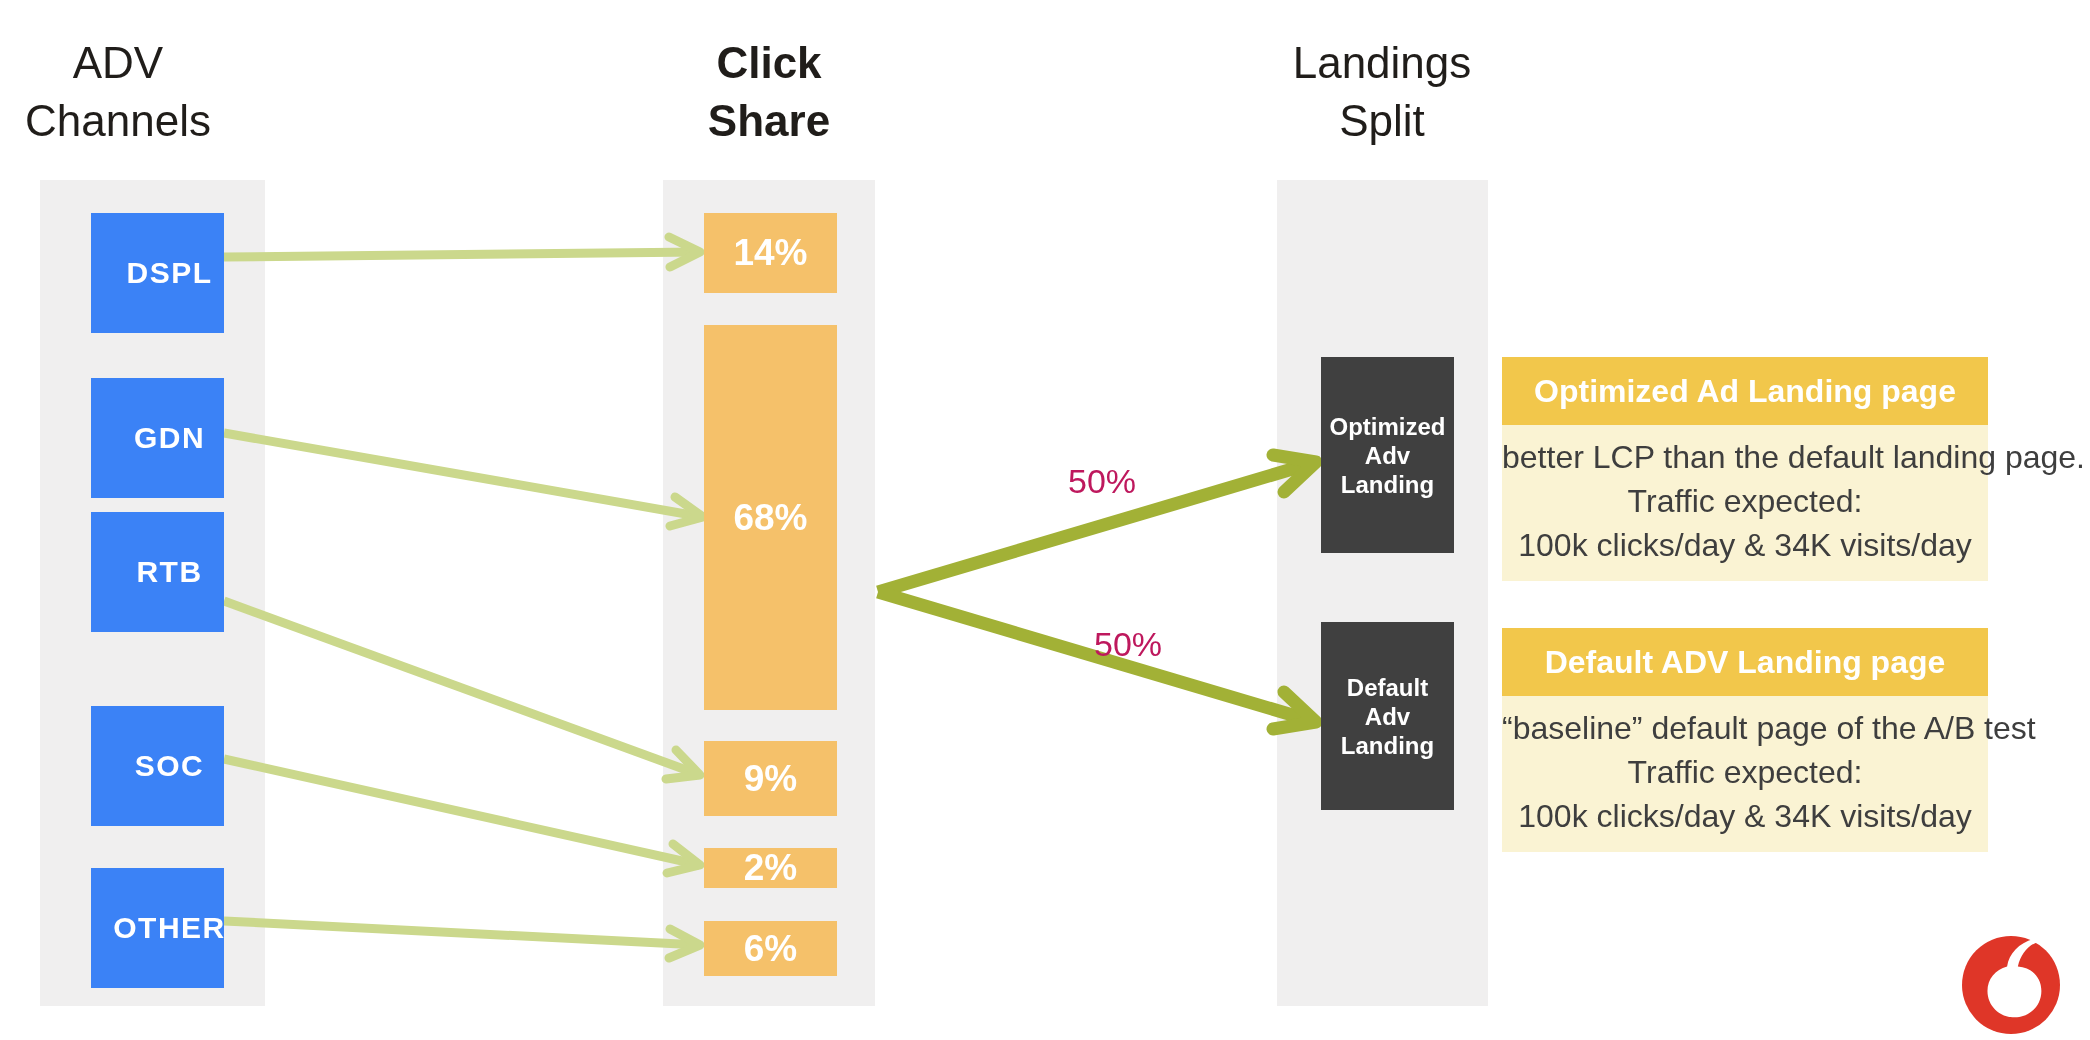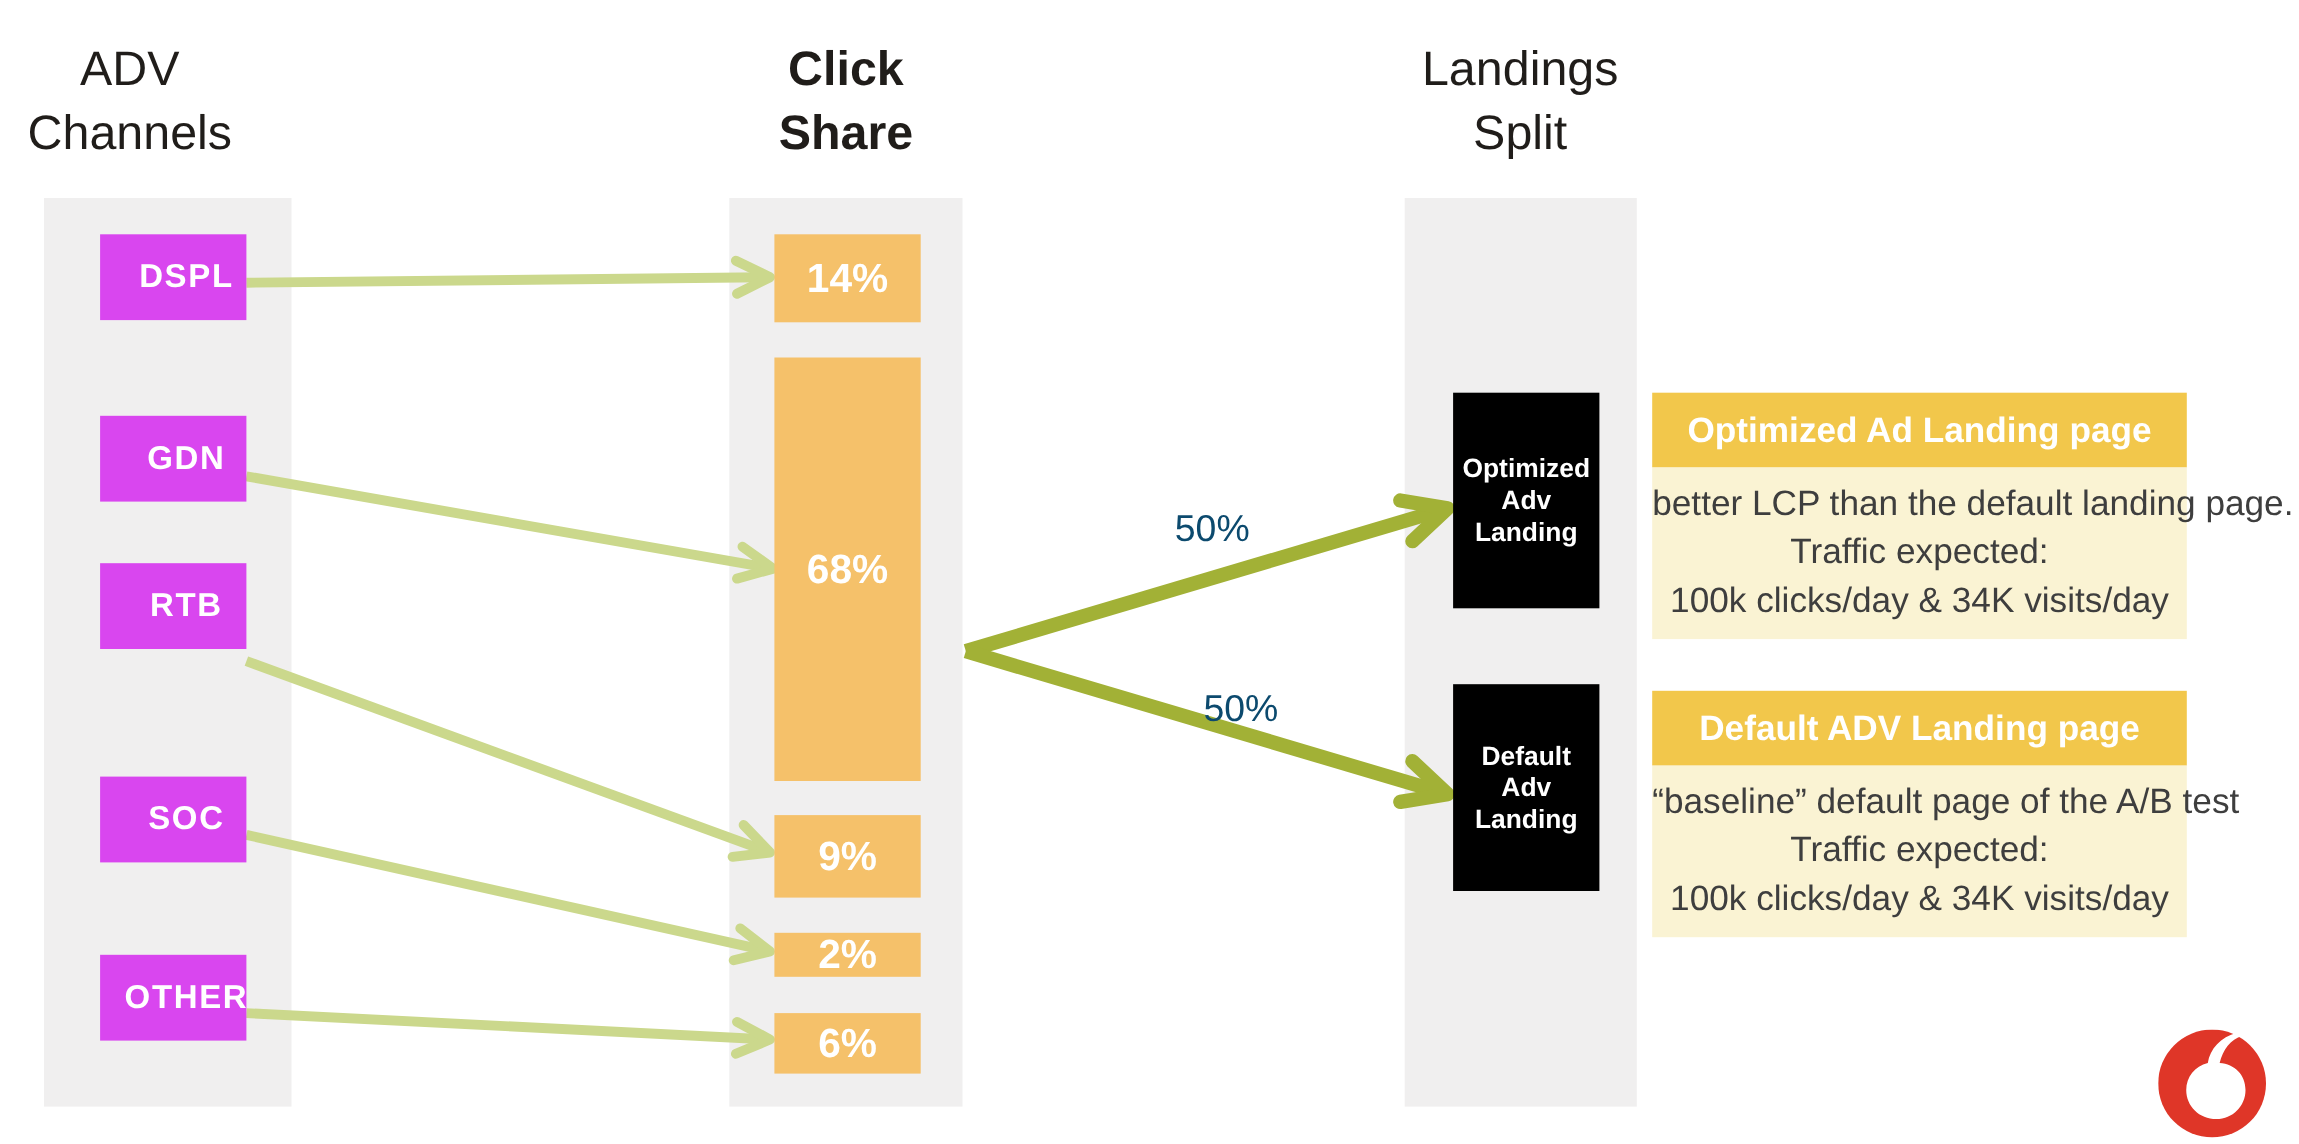"DSPL" .green { background: #d946ef -> #3b82f6; height: 78px -> 120px }
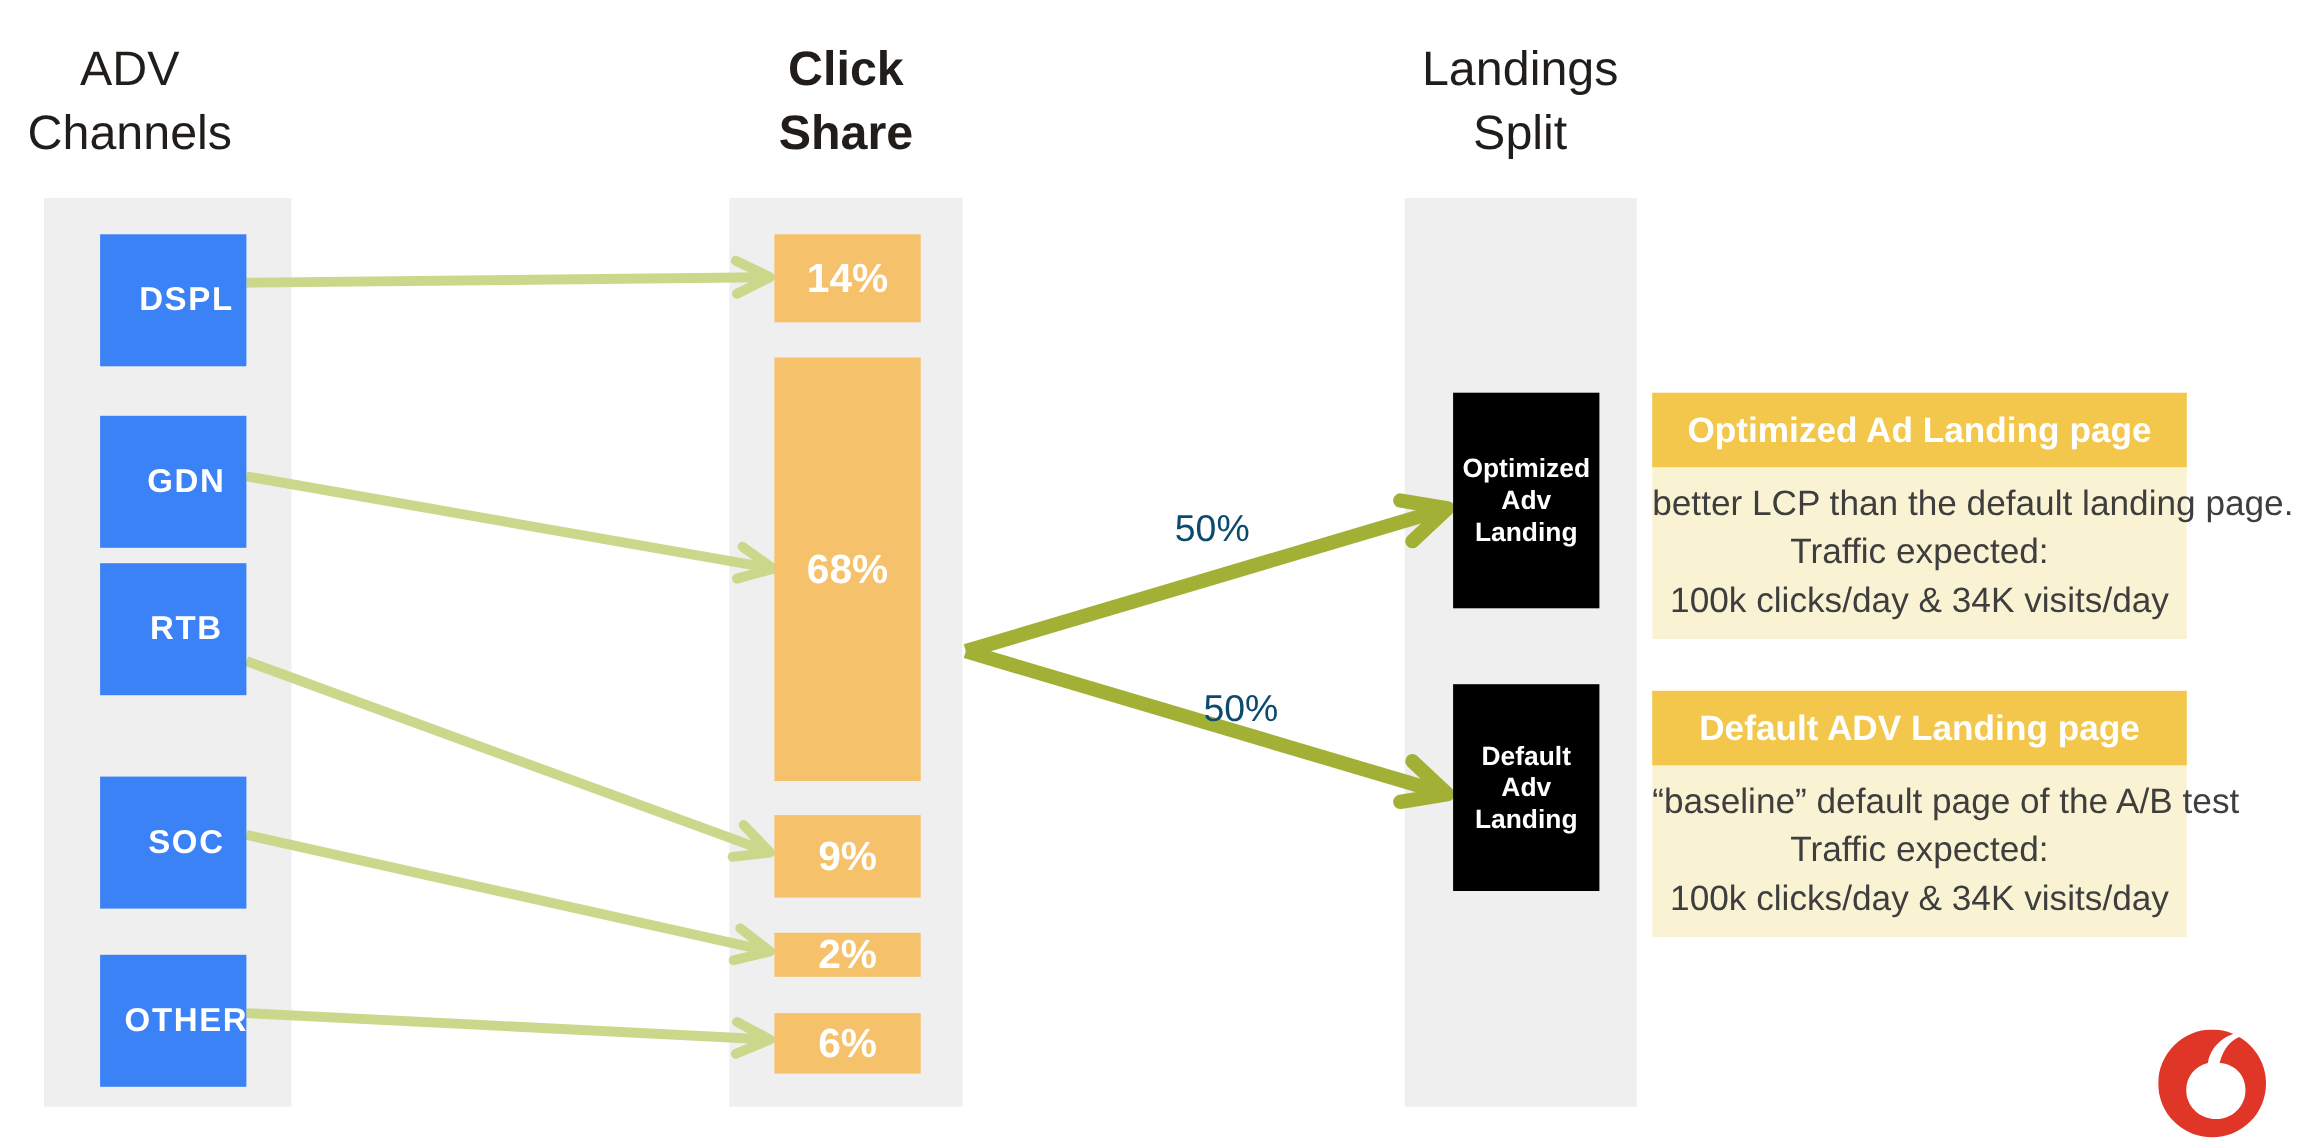"Optimized Adv Landing" .red { background: #000000 -> #404040 }
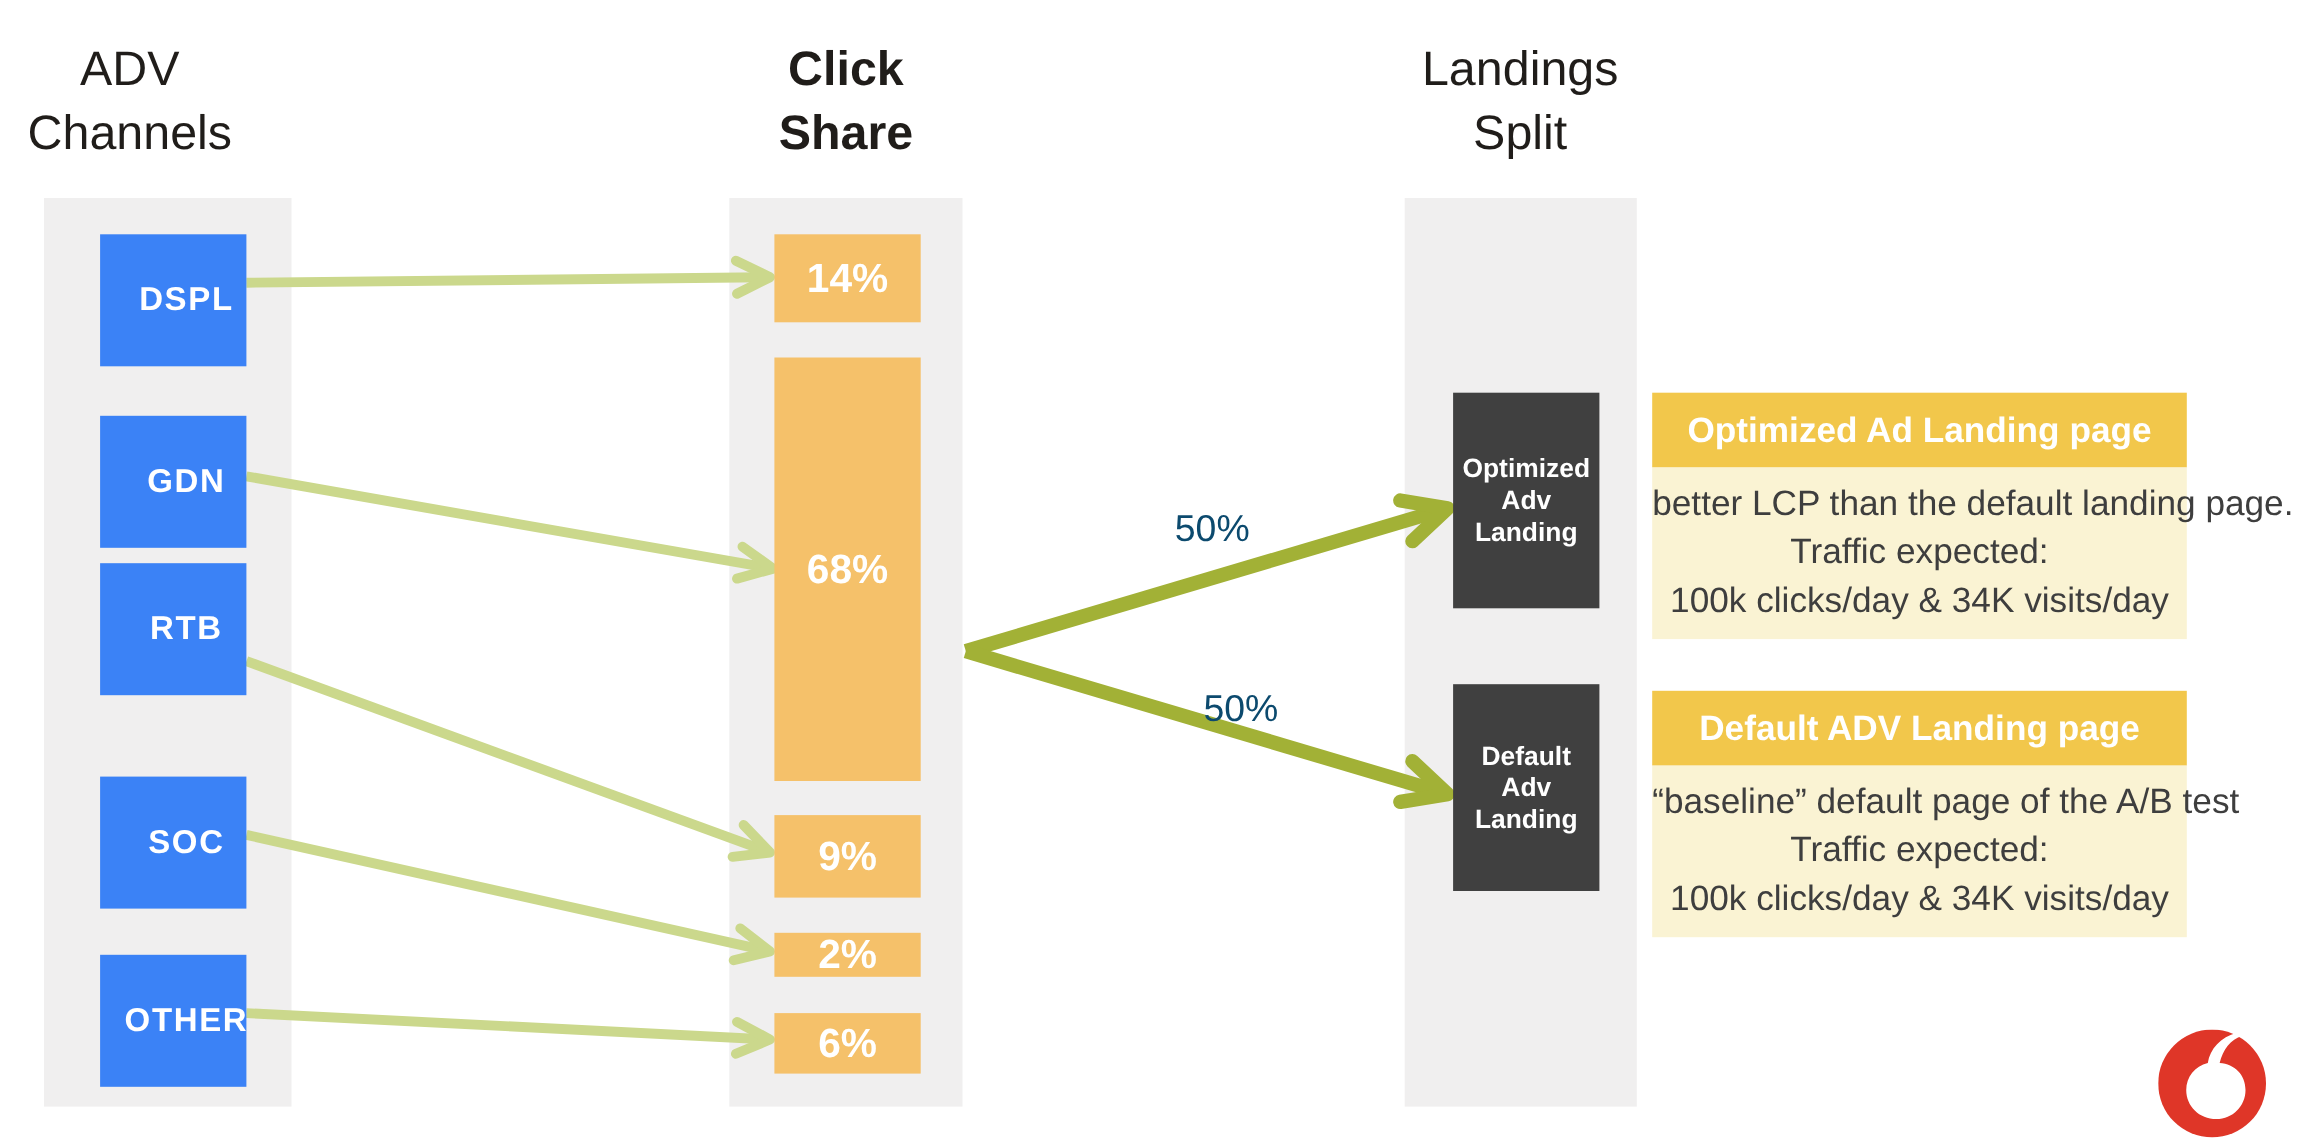"50%" .pct-label { color: #0c4a6e -> #be185d }
